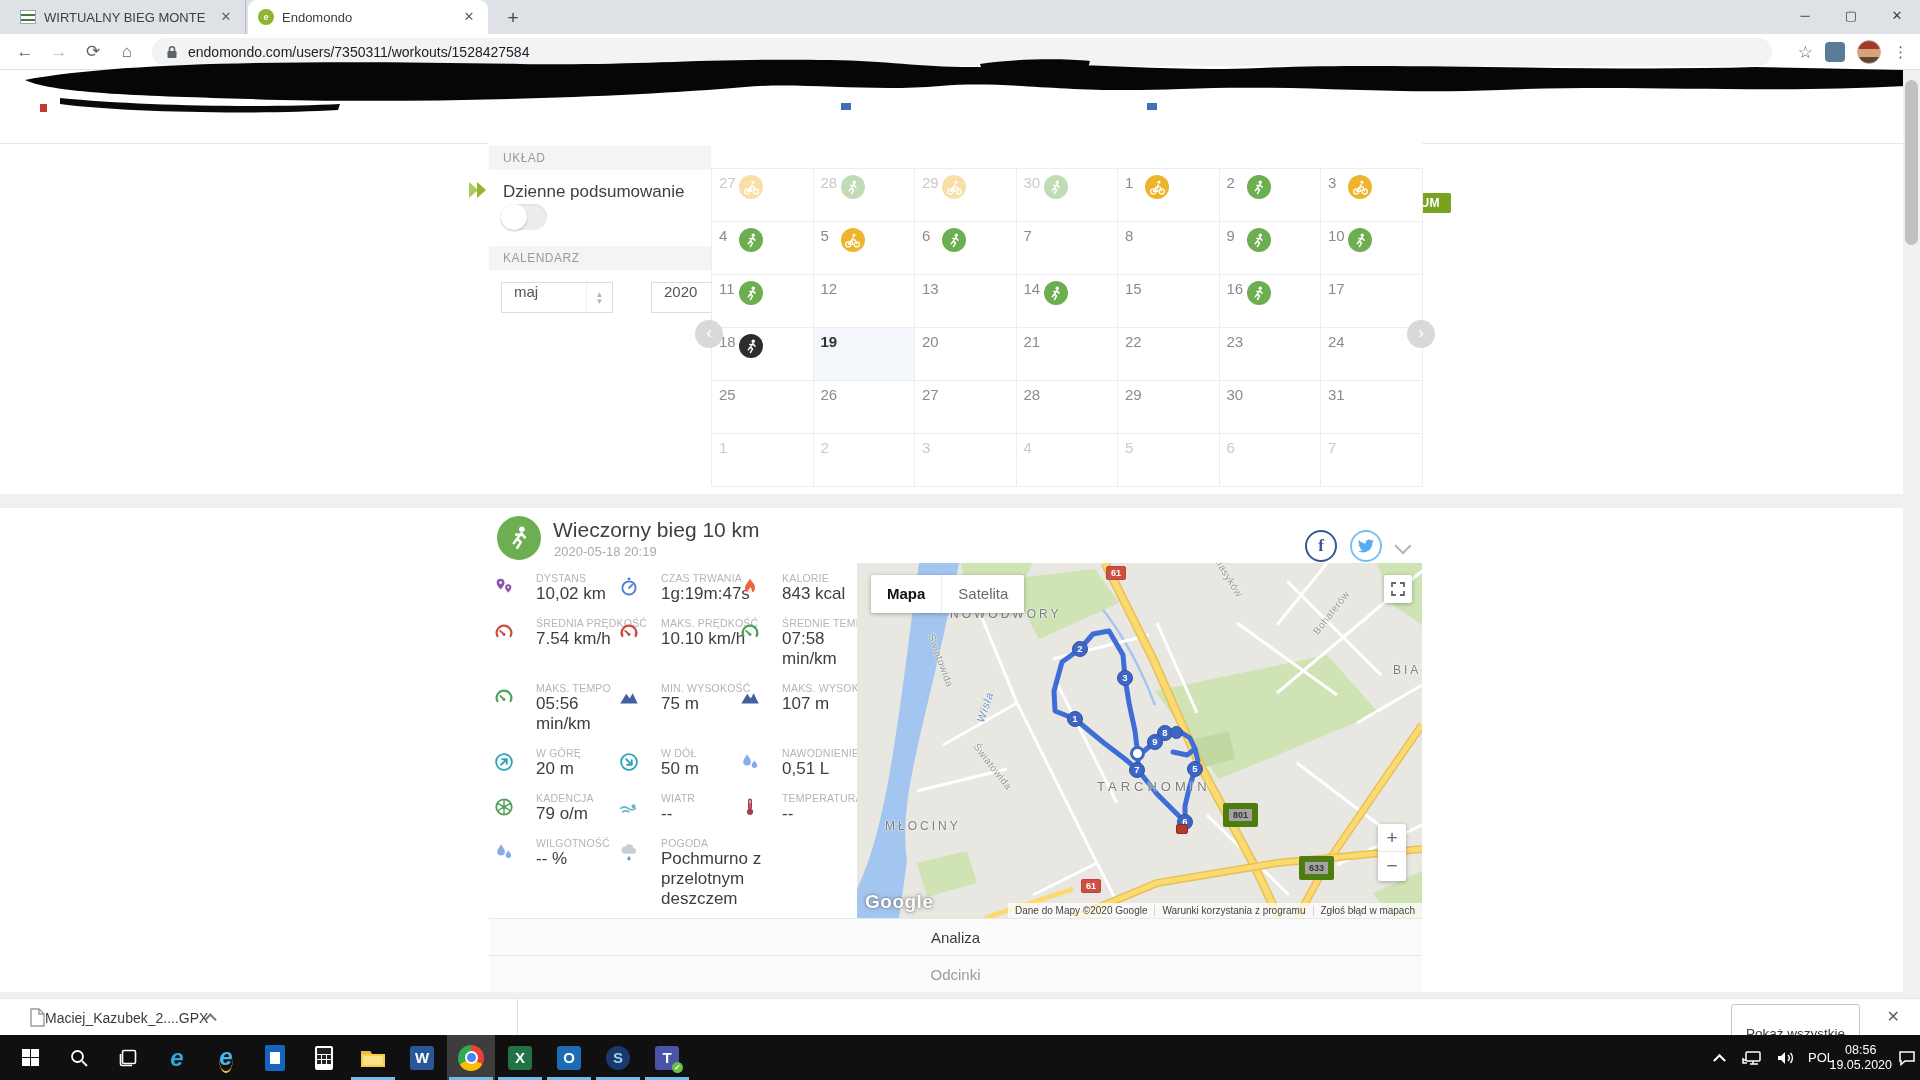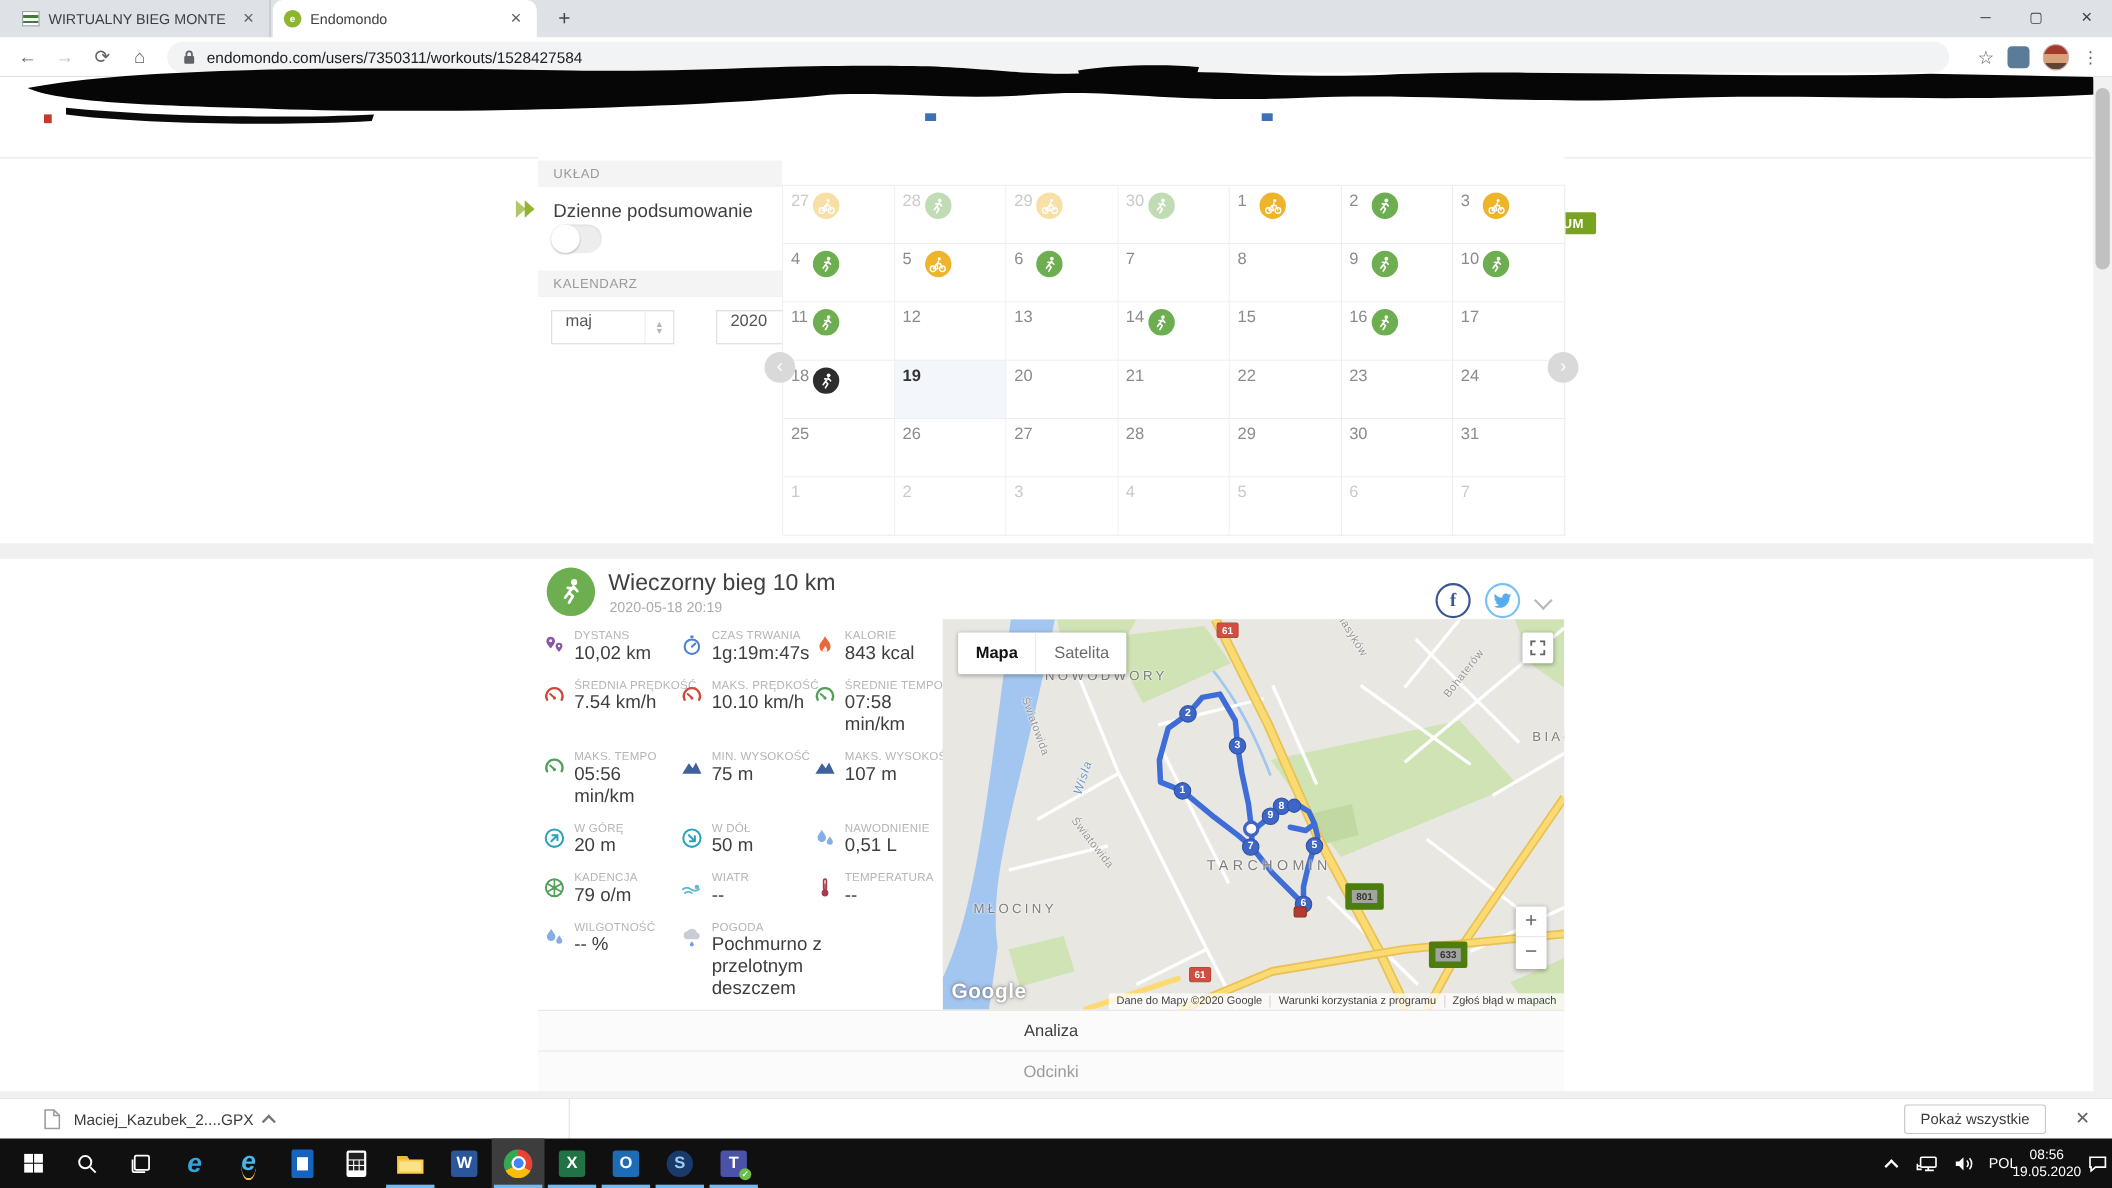"DYSTANS" .stat { gap: 7px -> 21px }
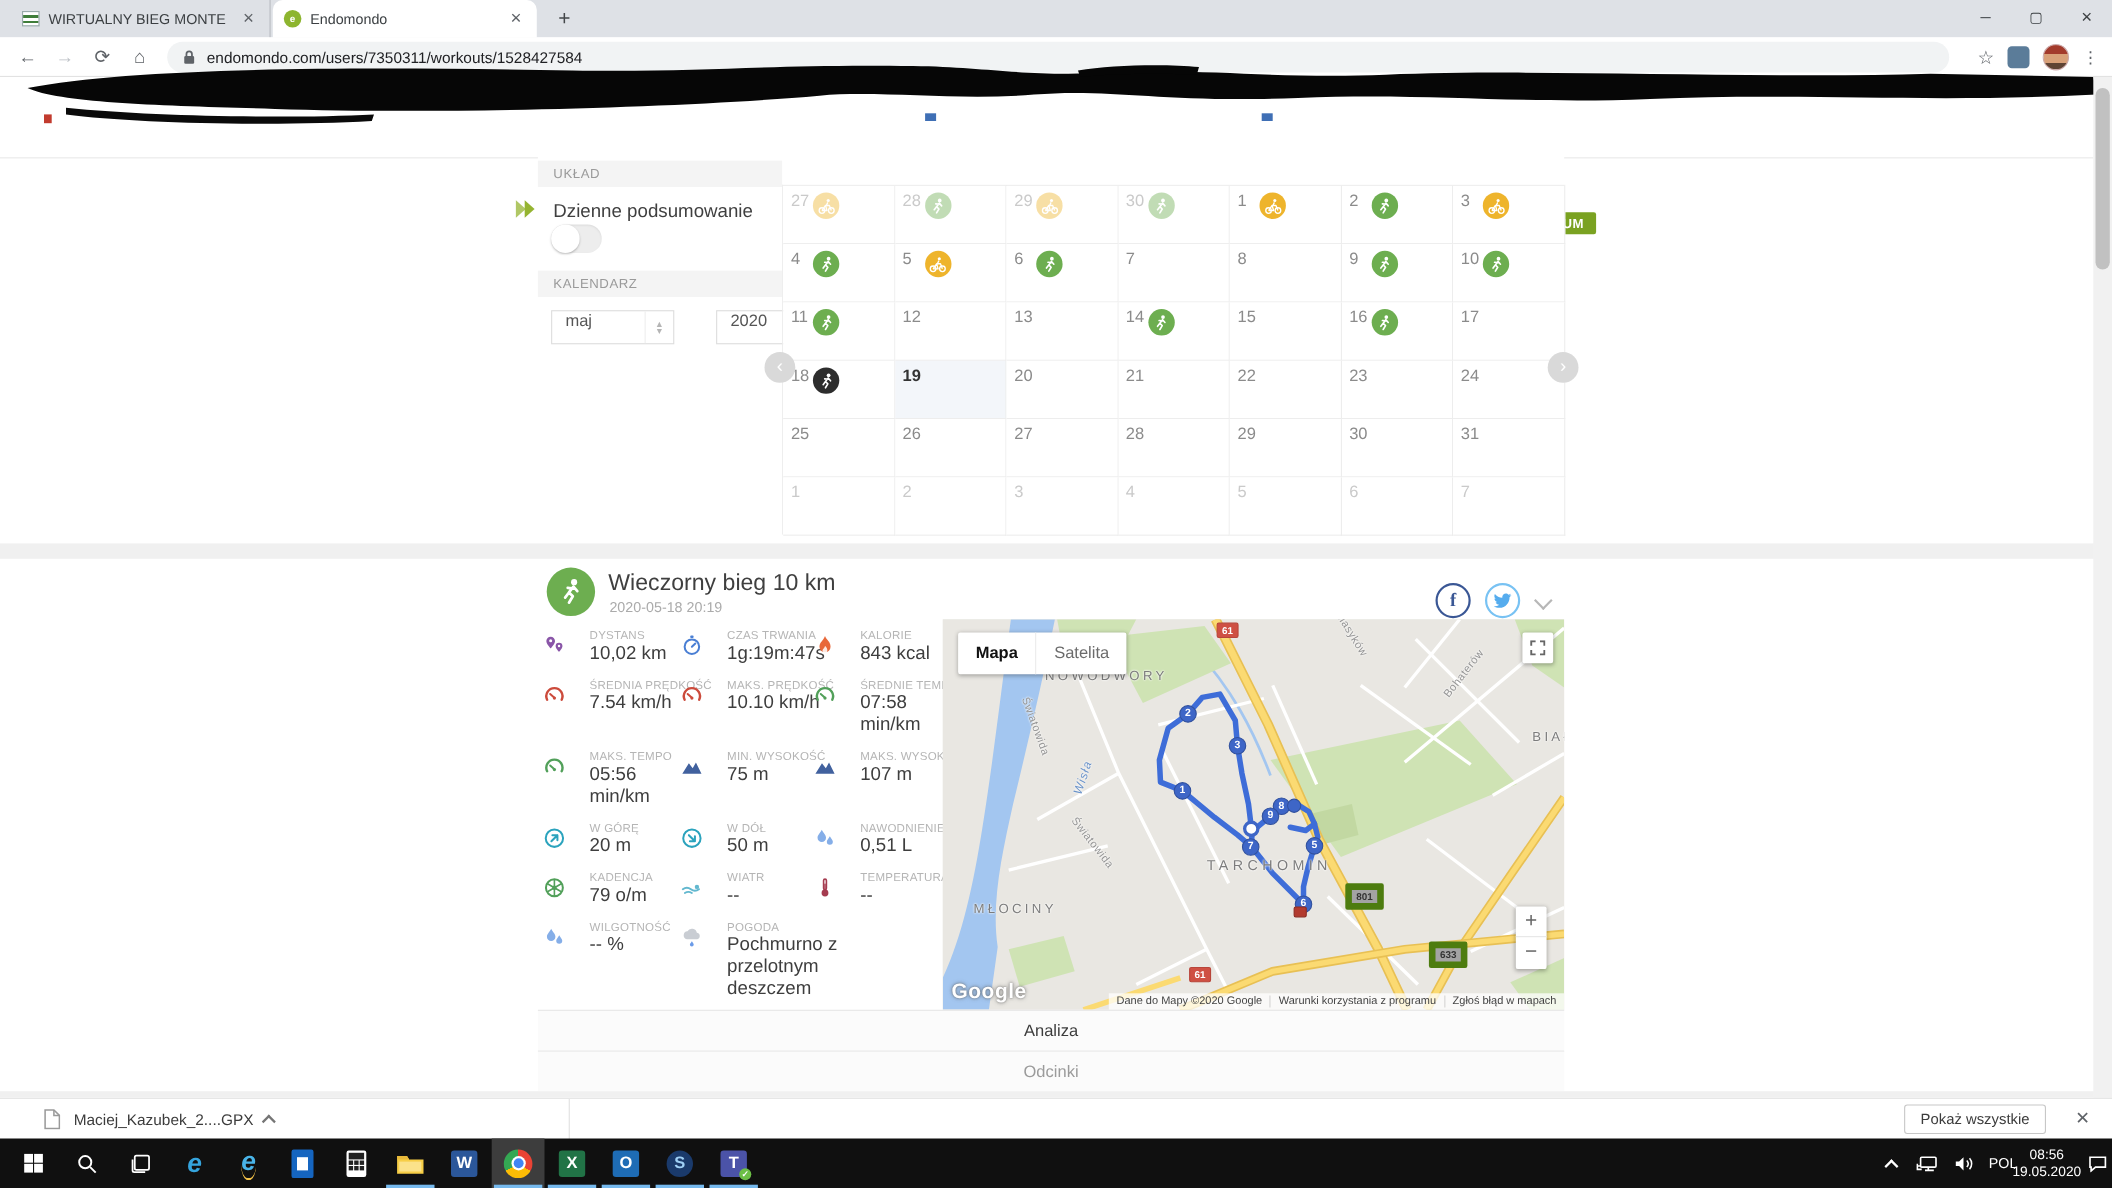"Maciej_Kazubek_2....GPX" .dlchip { gap: 12px -> none; left: 40px -> 30px }
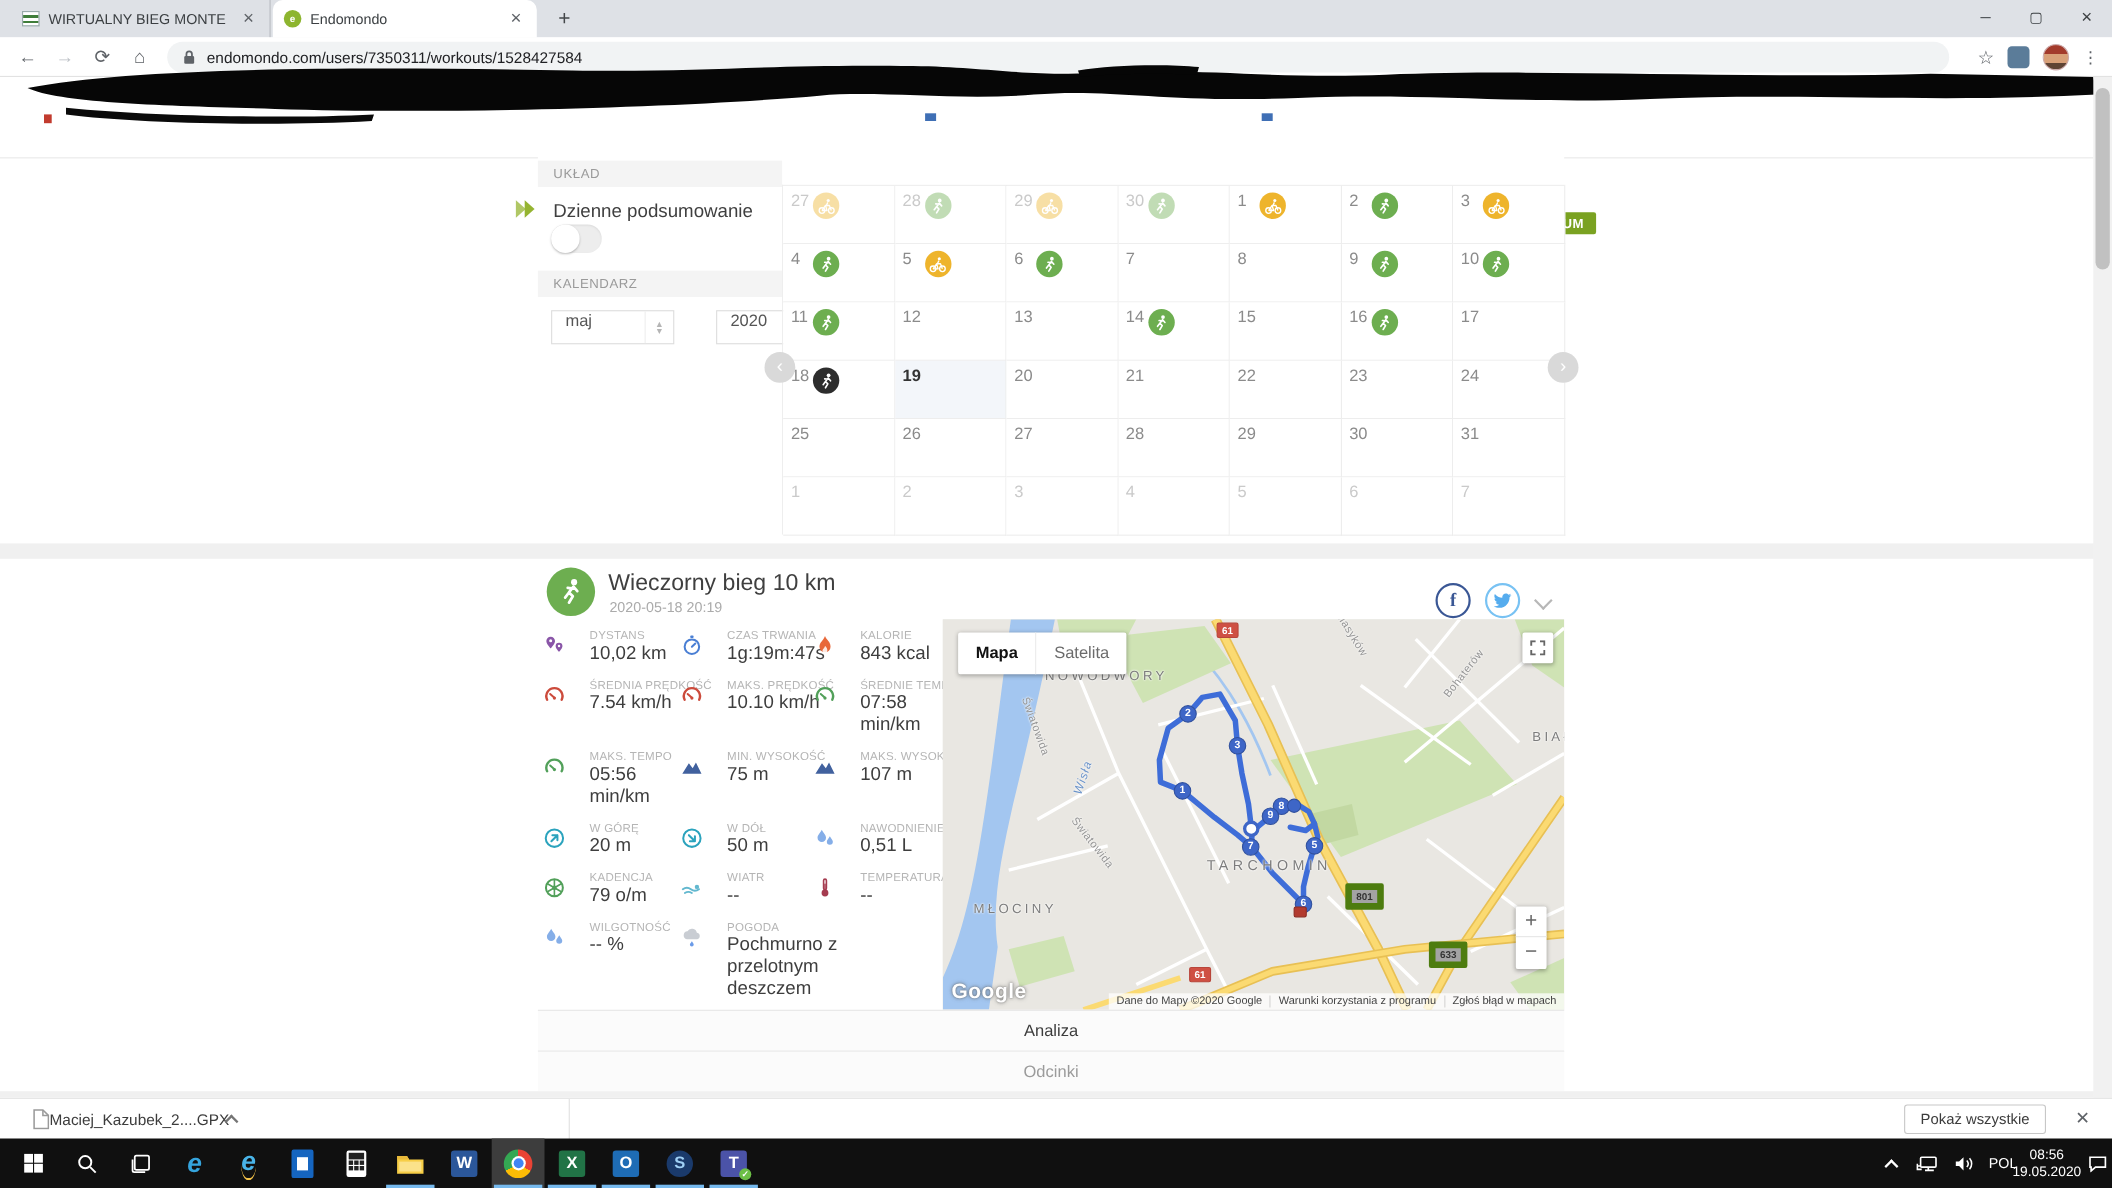"Pokaż wszystkie" .dlshow { padding: 0 14px -> 16px 14px }
